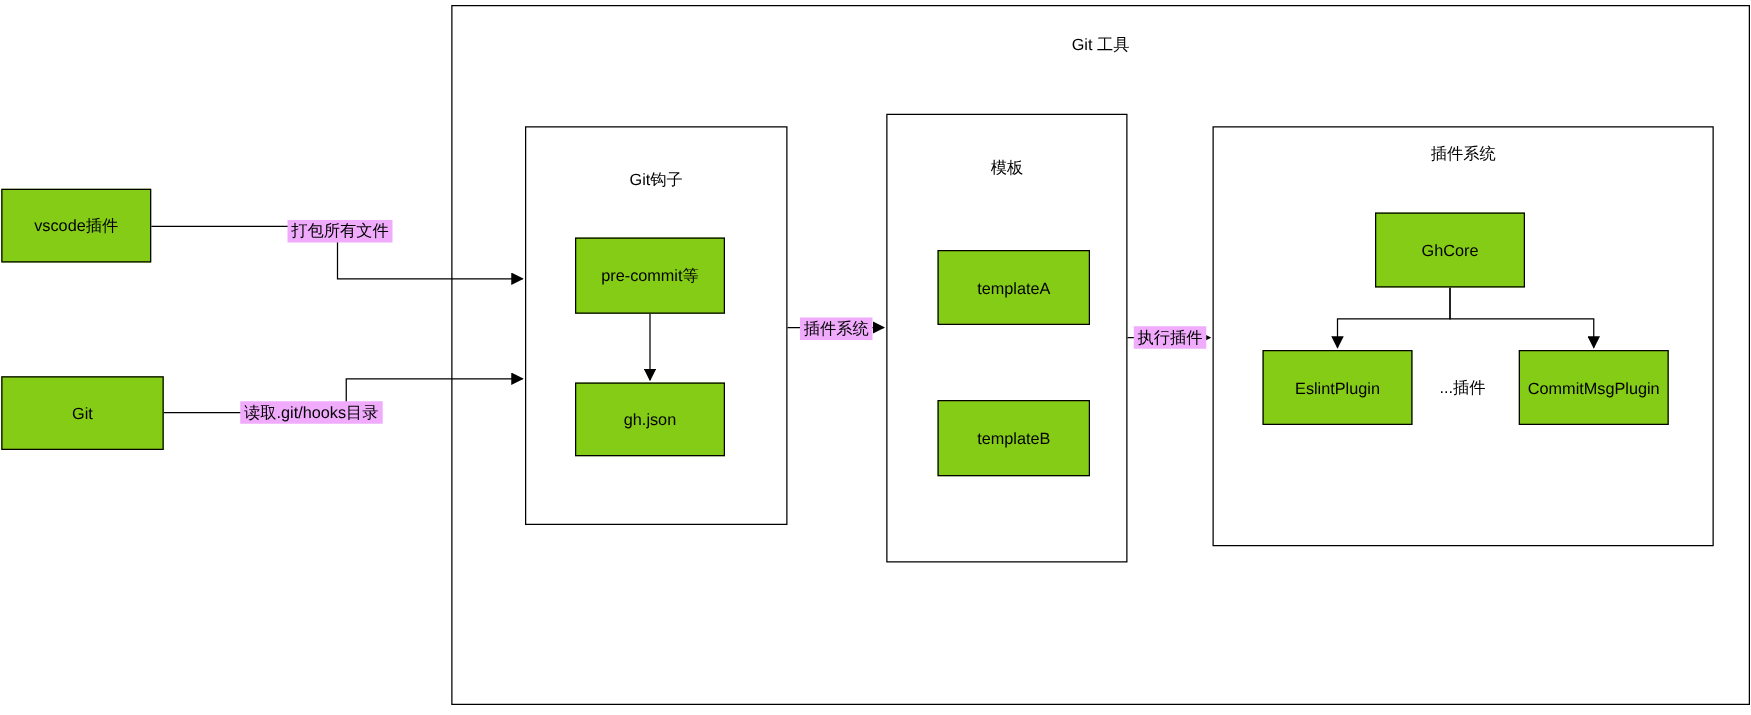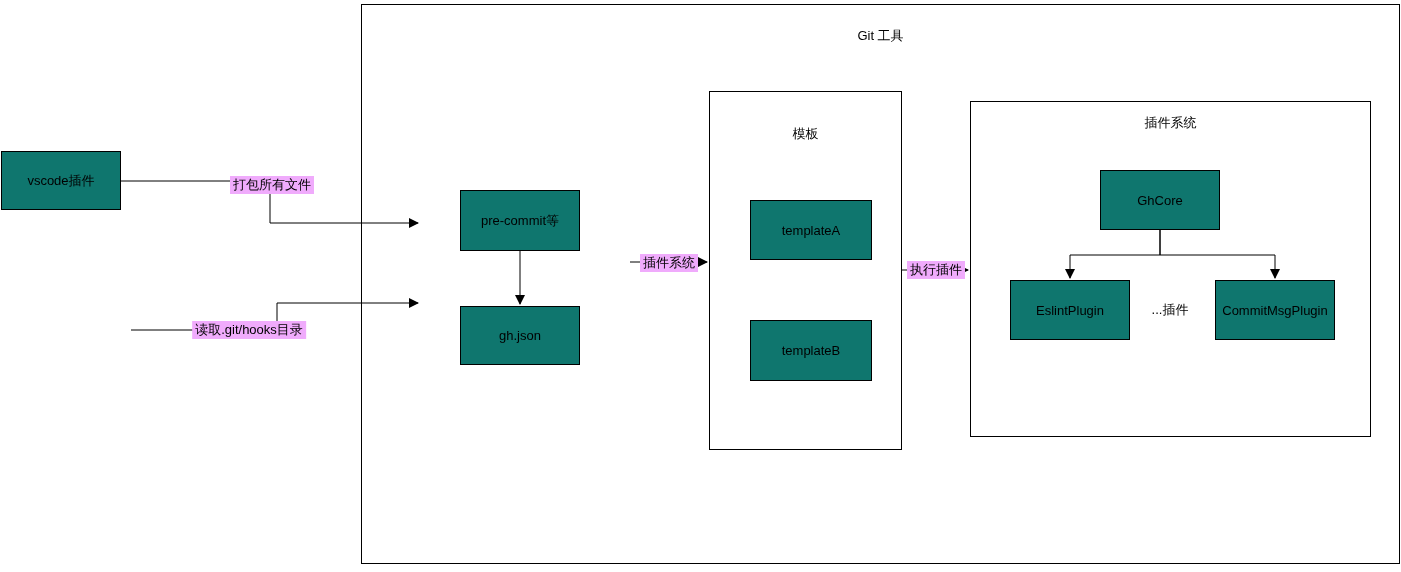"Git钩子" div.group { html: none -> <div> <div>Git钩子</div> </div> }
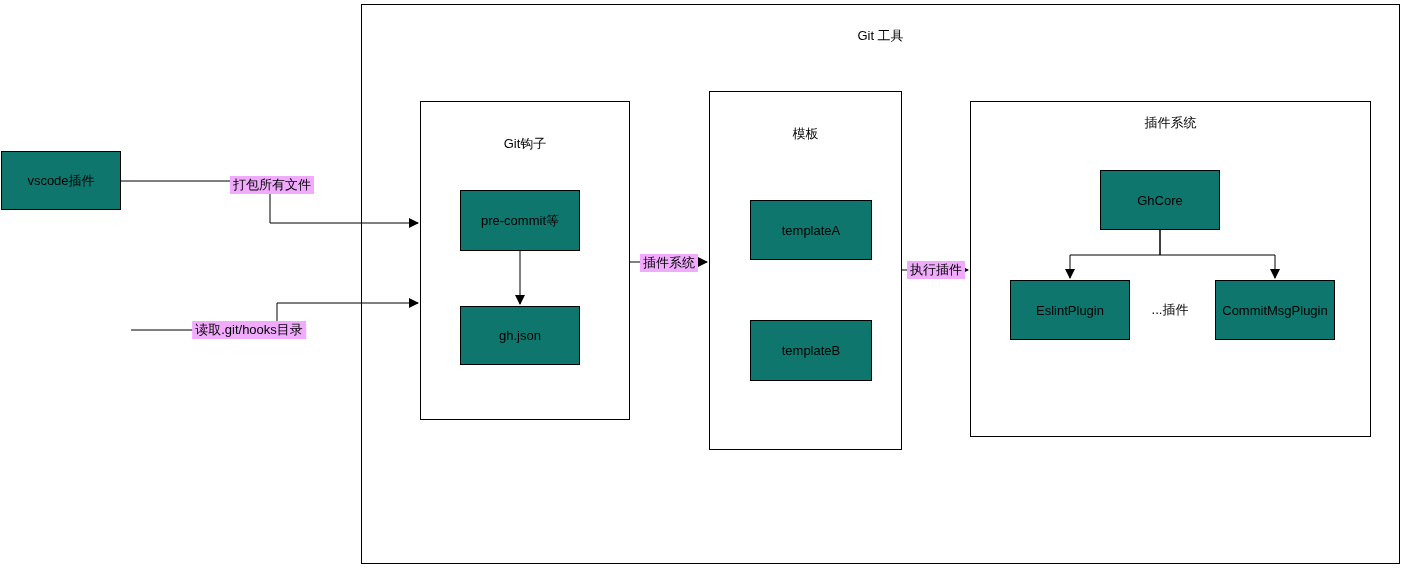"vscode插件" .node { background: #0f766e -> #84cc16 }
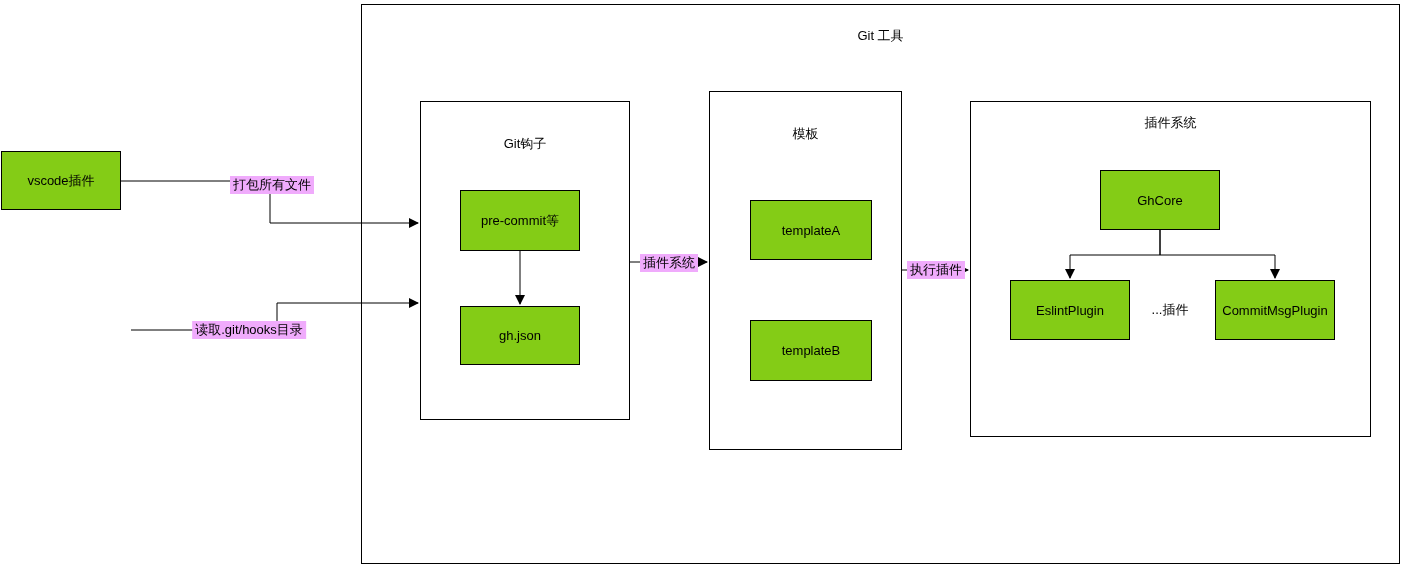"Git" div.node { html: none -> <div> <span>Git</span> </div> }
